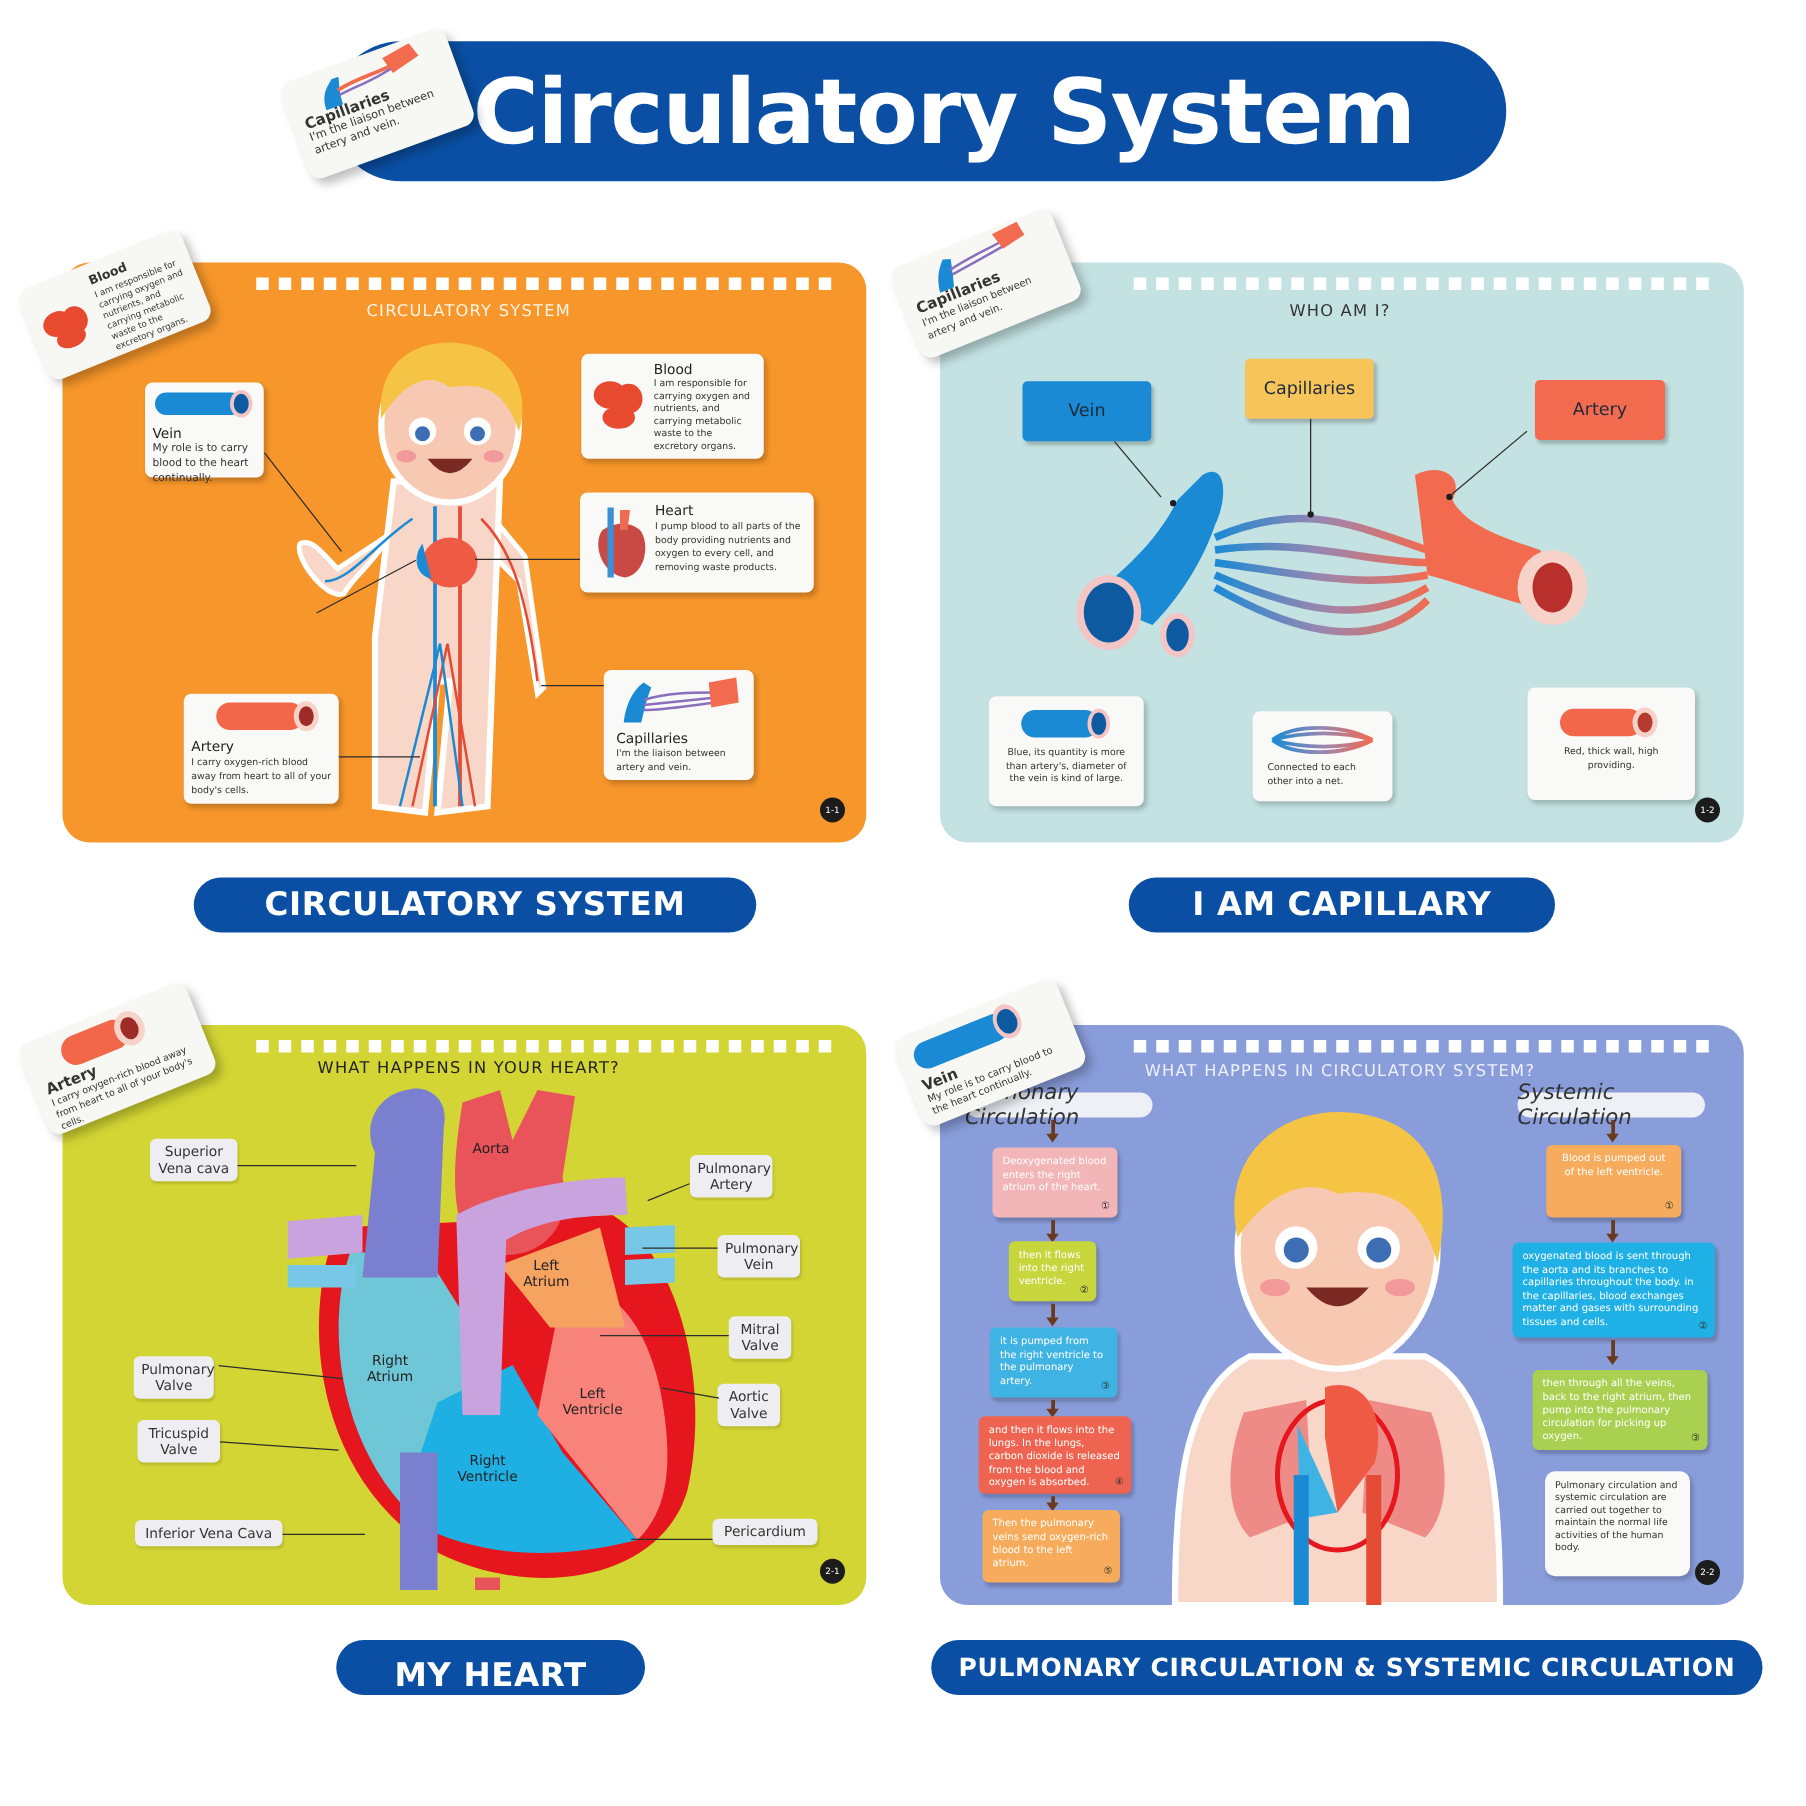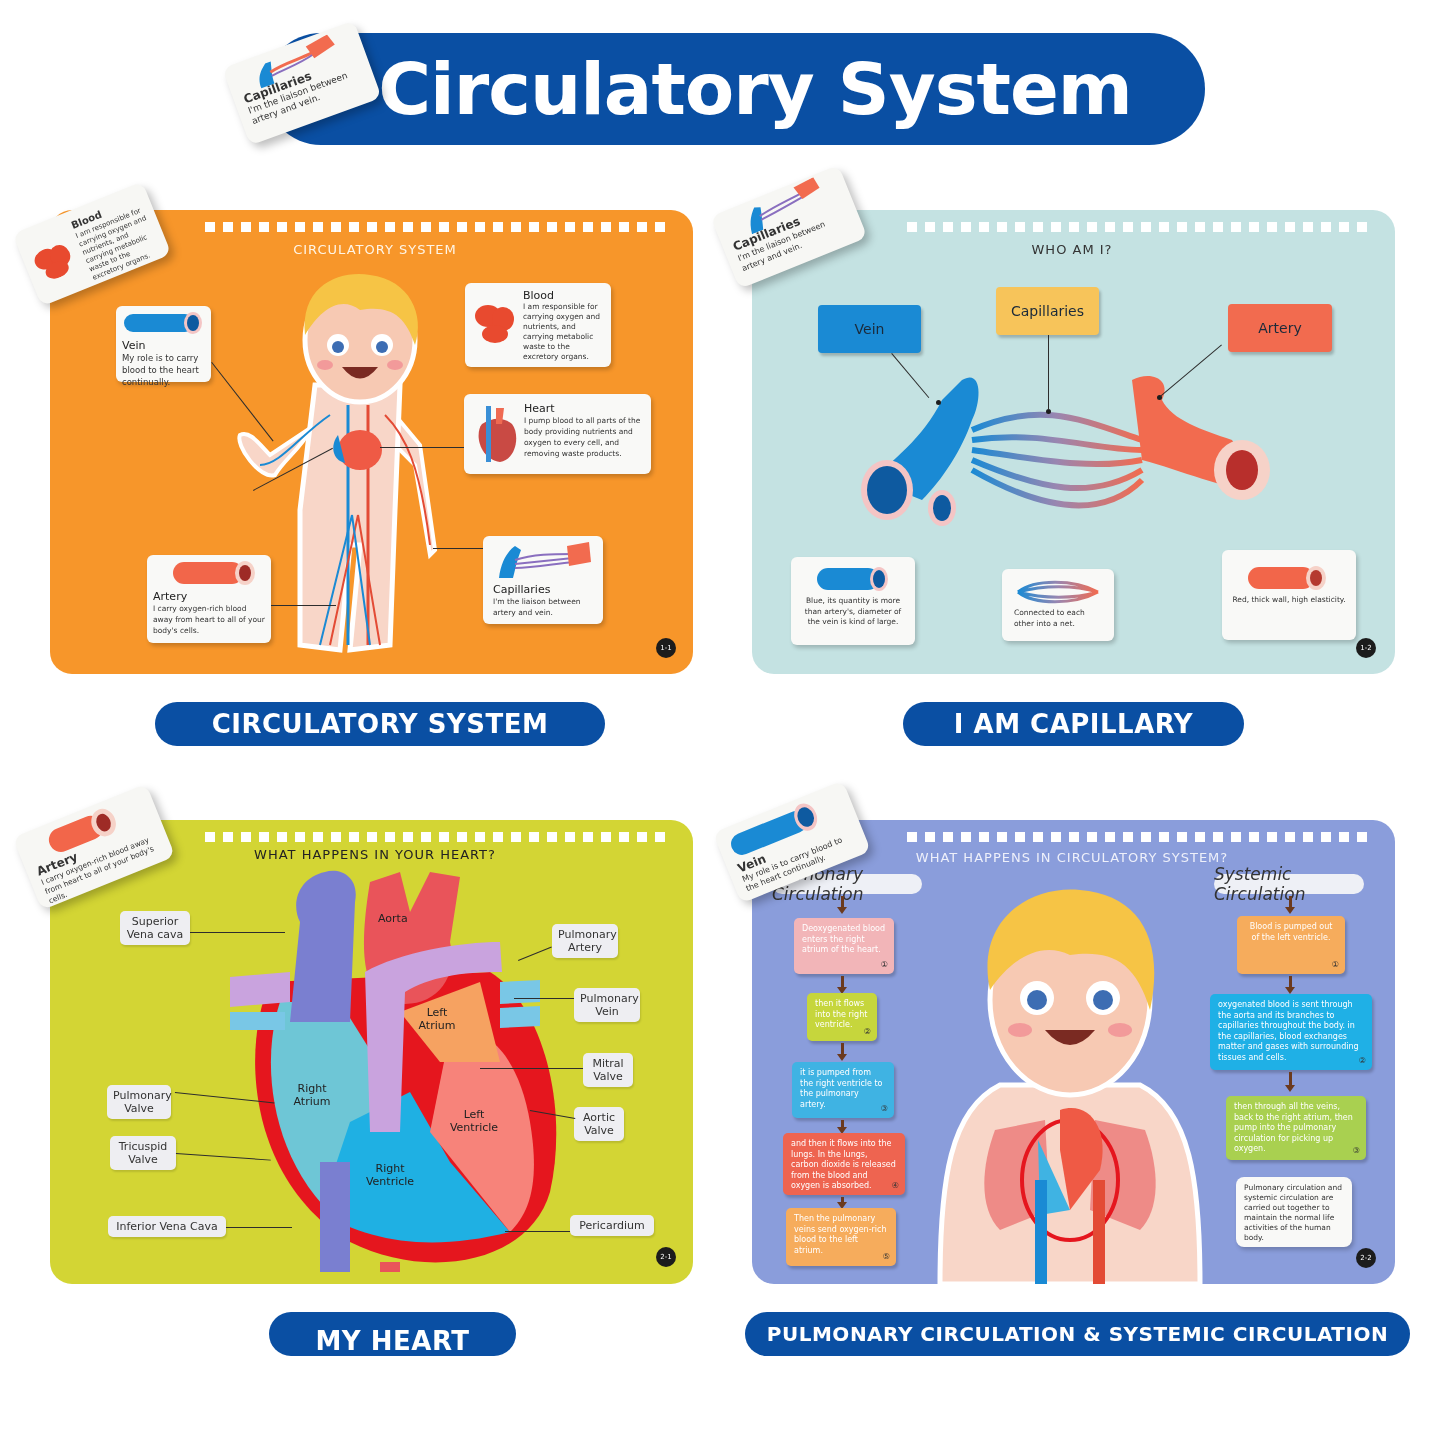"Red, thick wall, high elasticity." div { text: elasticity -> providing }
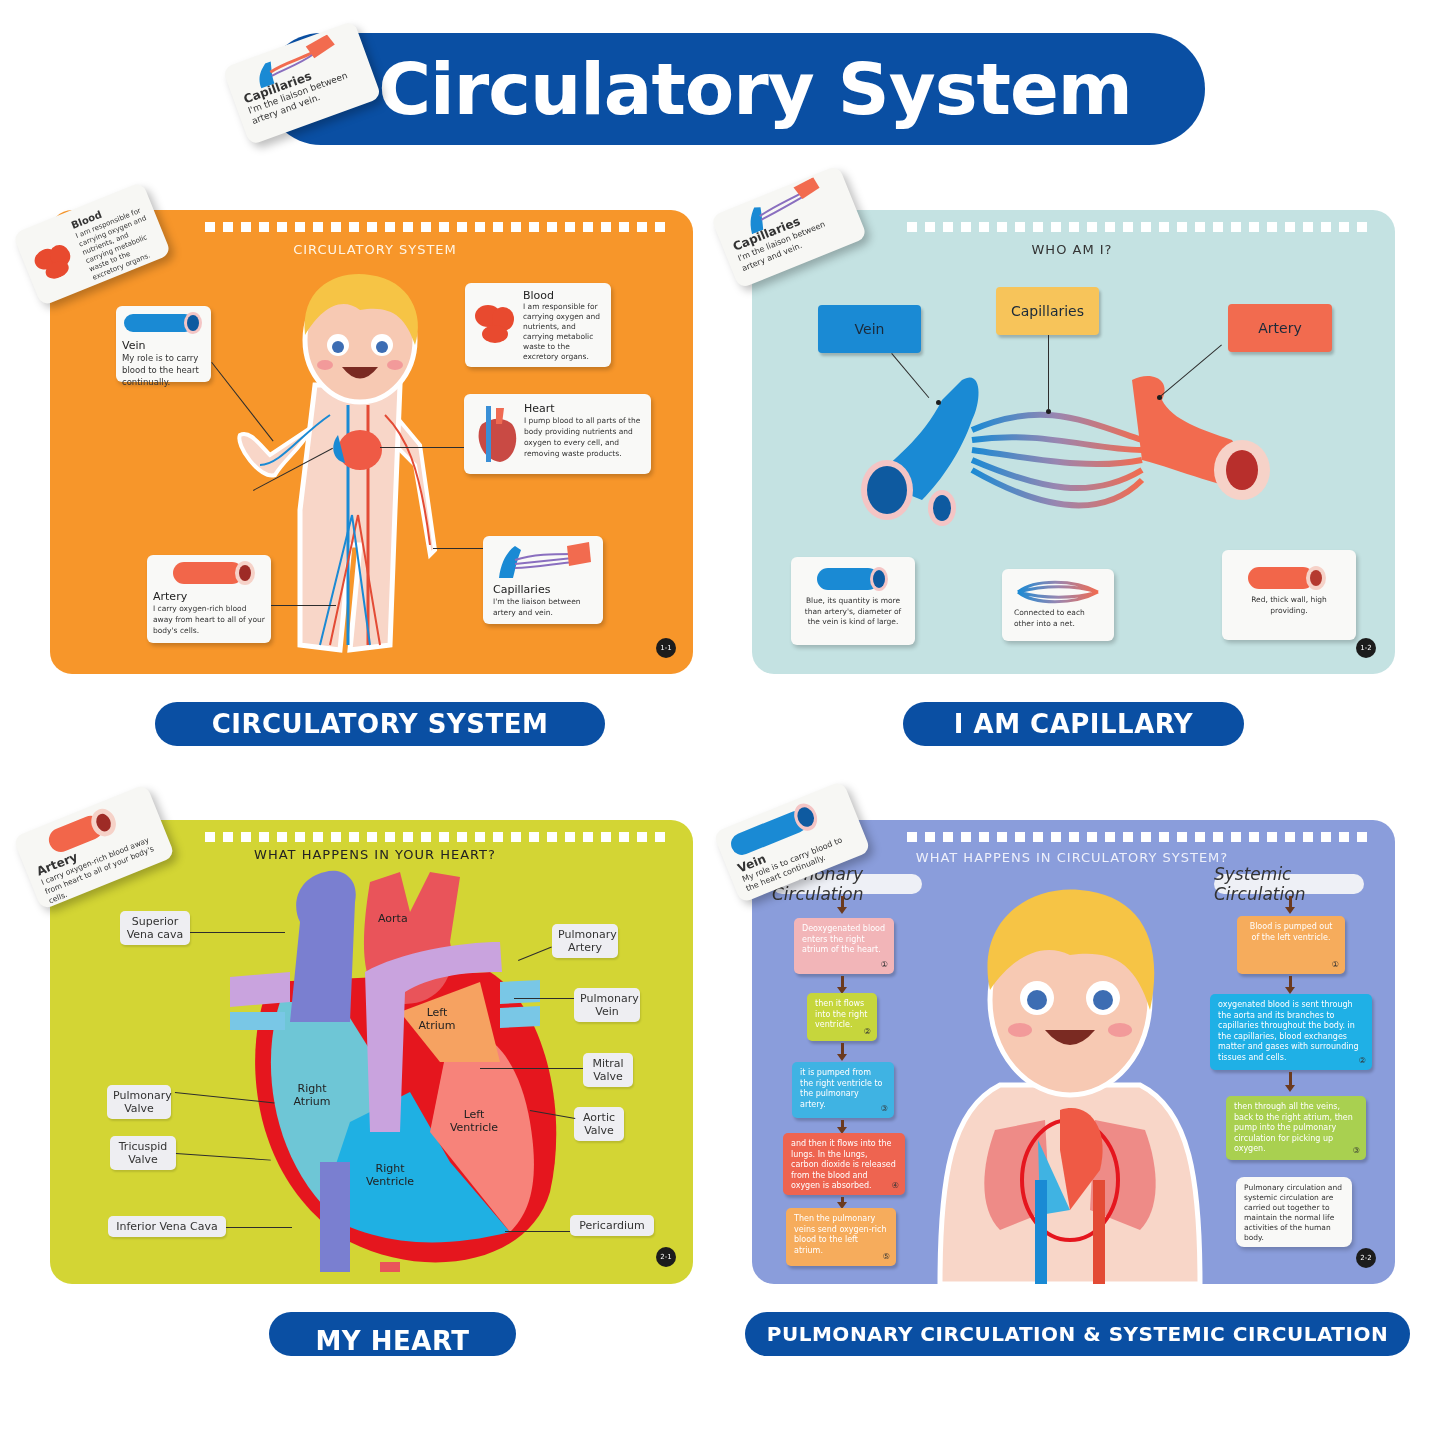"Pulmonary circulation and systemic" div.wcard { height: 70px -> 84px }
